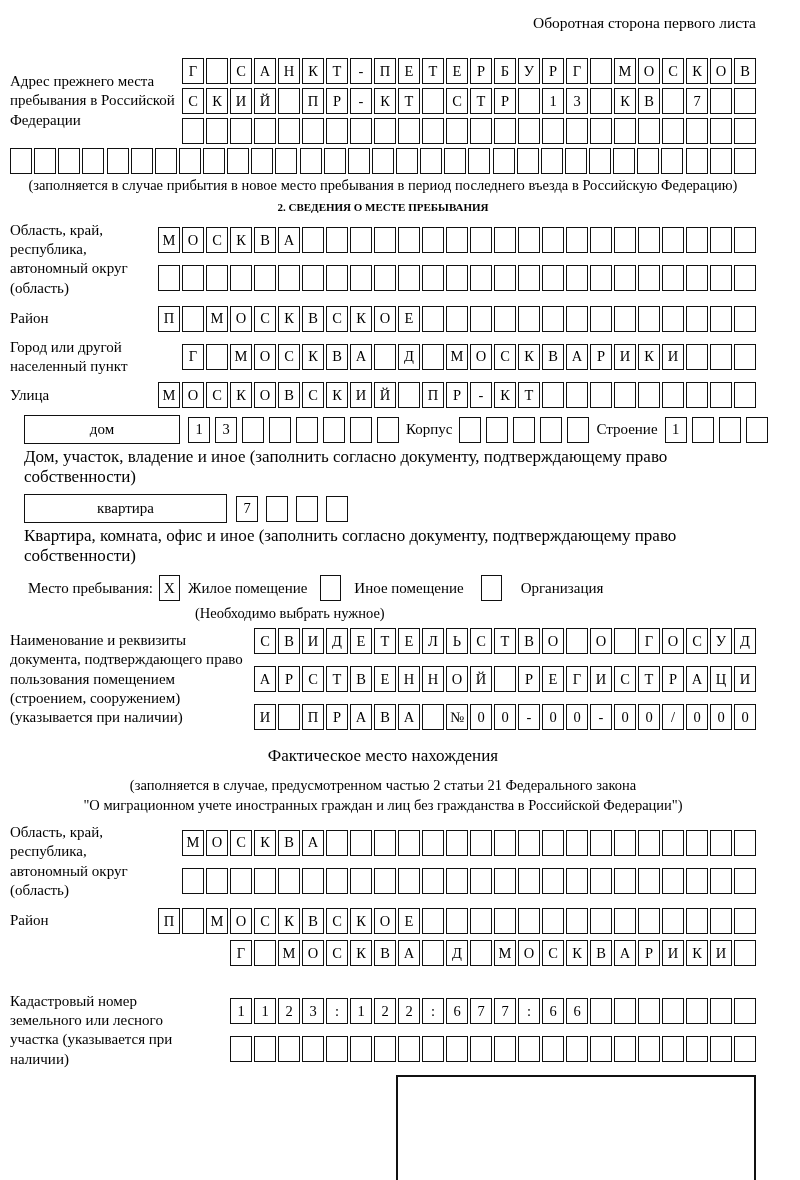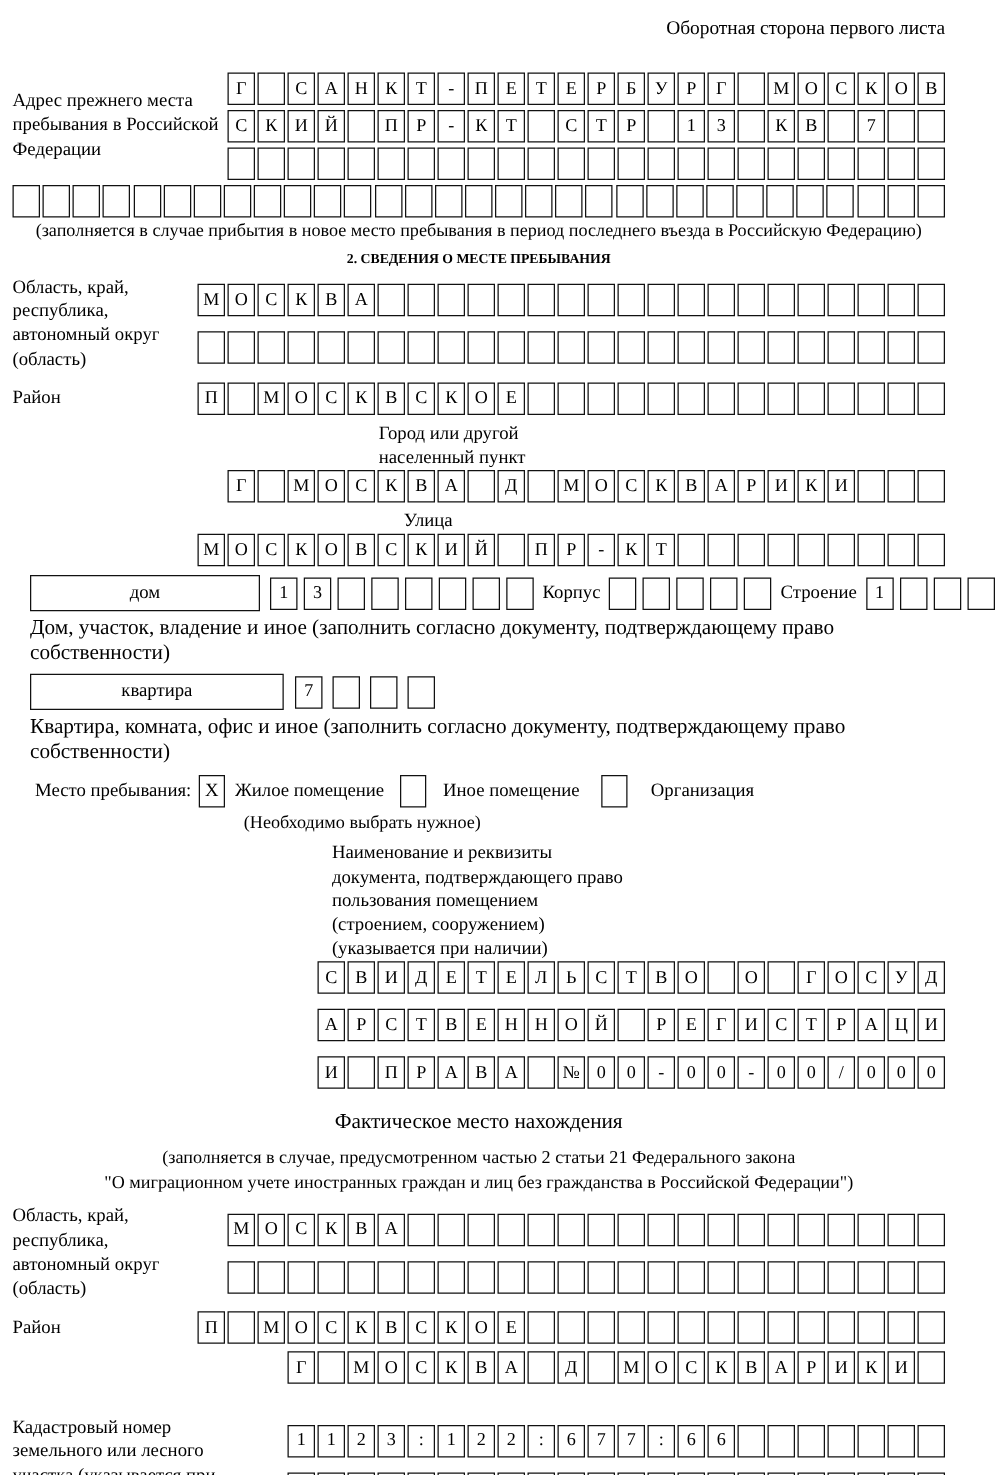"Город или другой населенный пункт" .mt6 { flex-direction: column -> none }
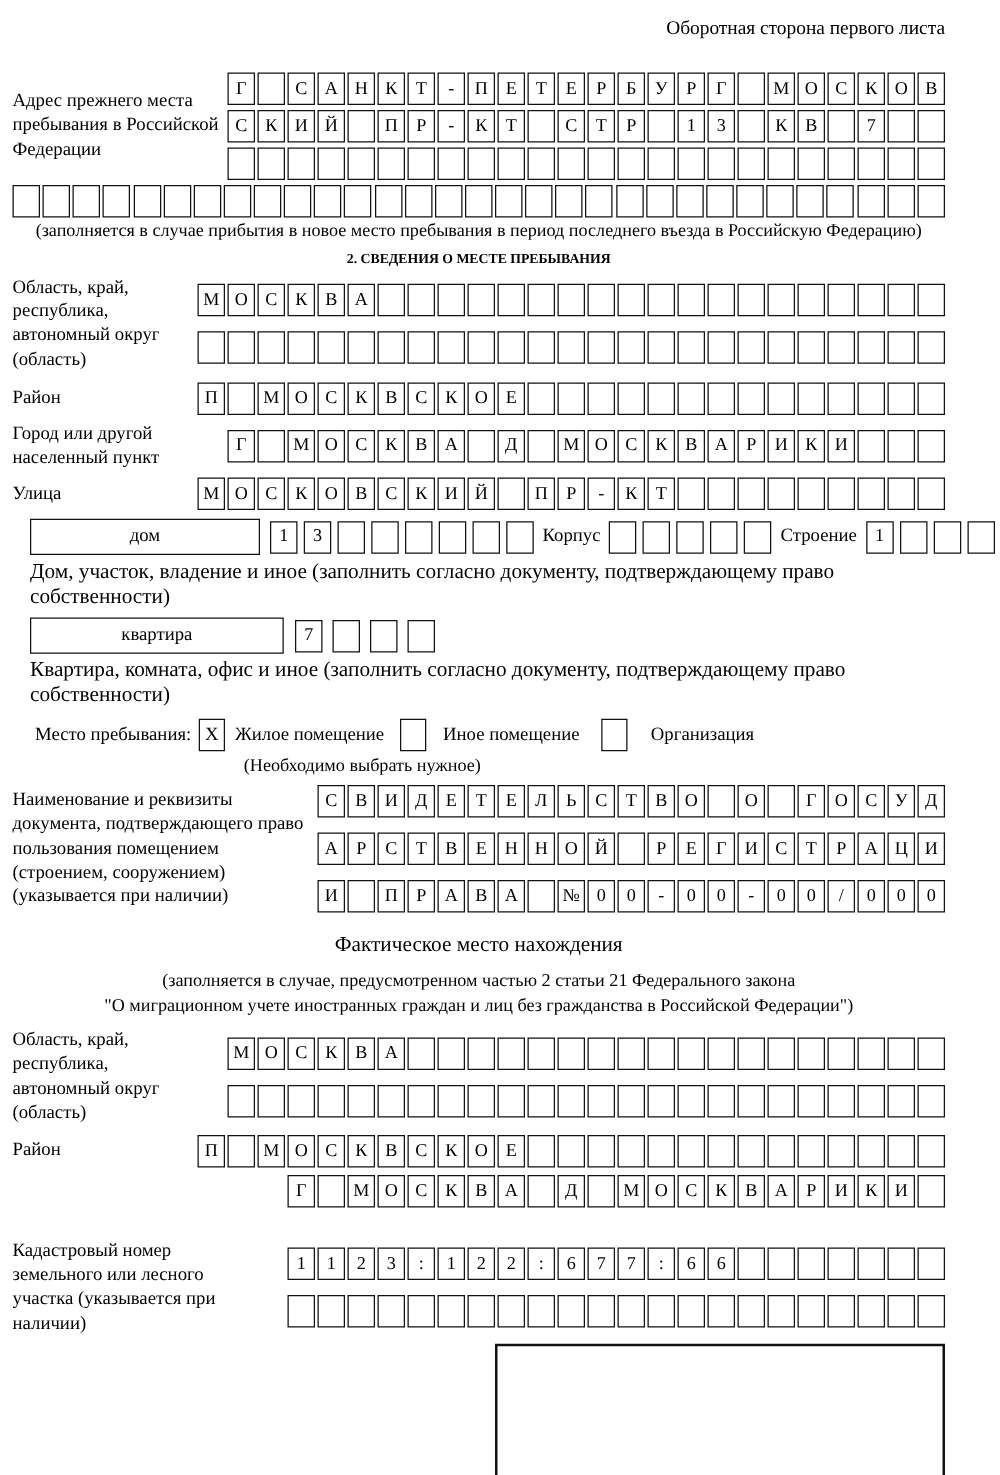"дом" div.widebox { width: 184px -> 156px }
